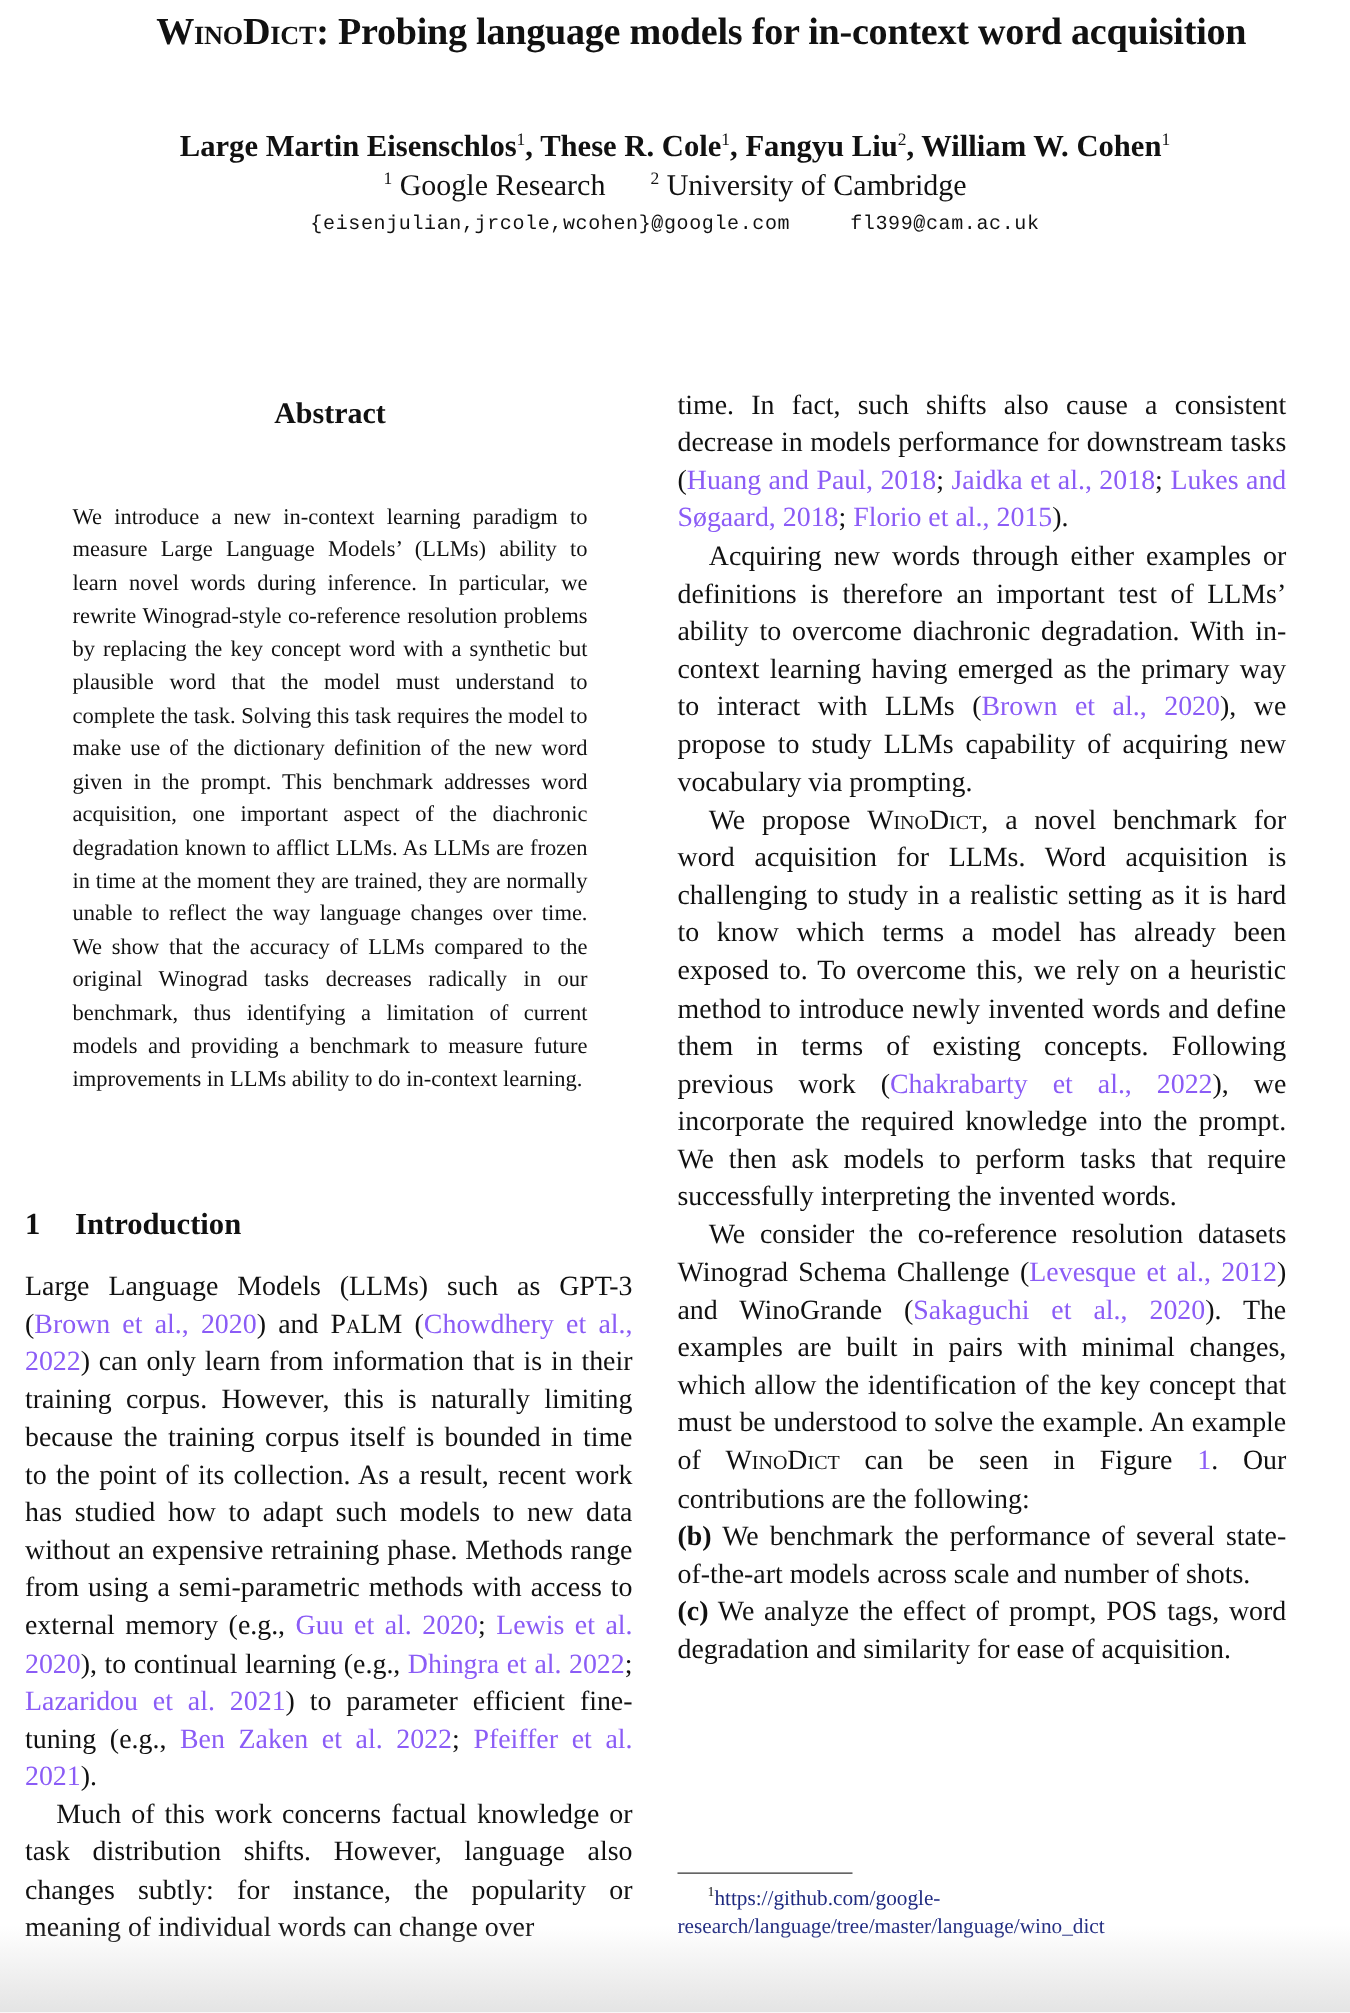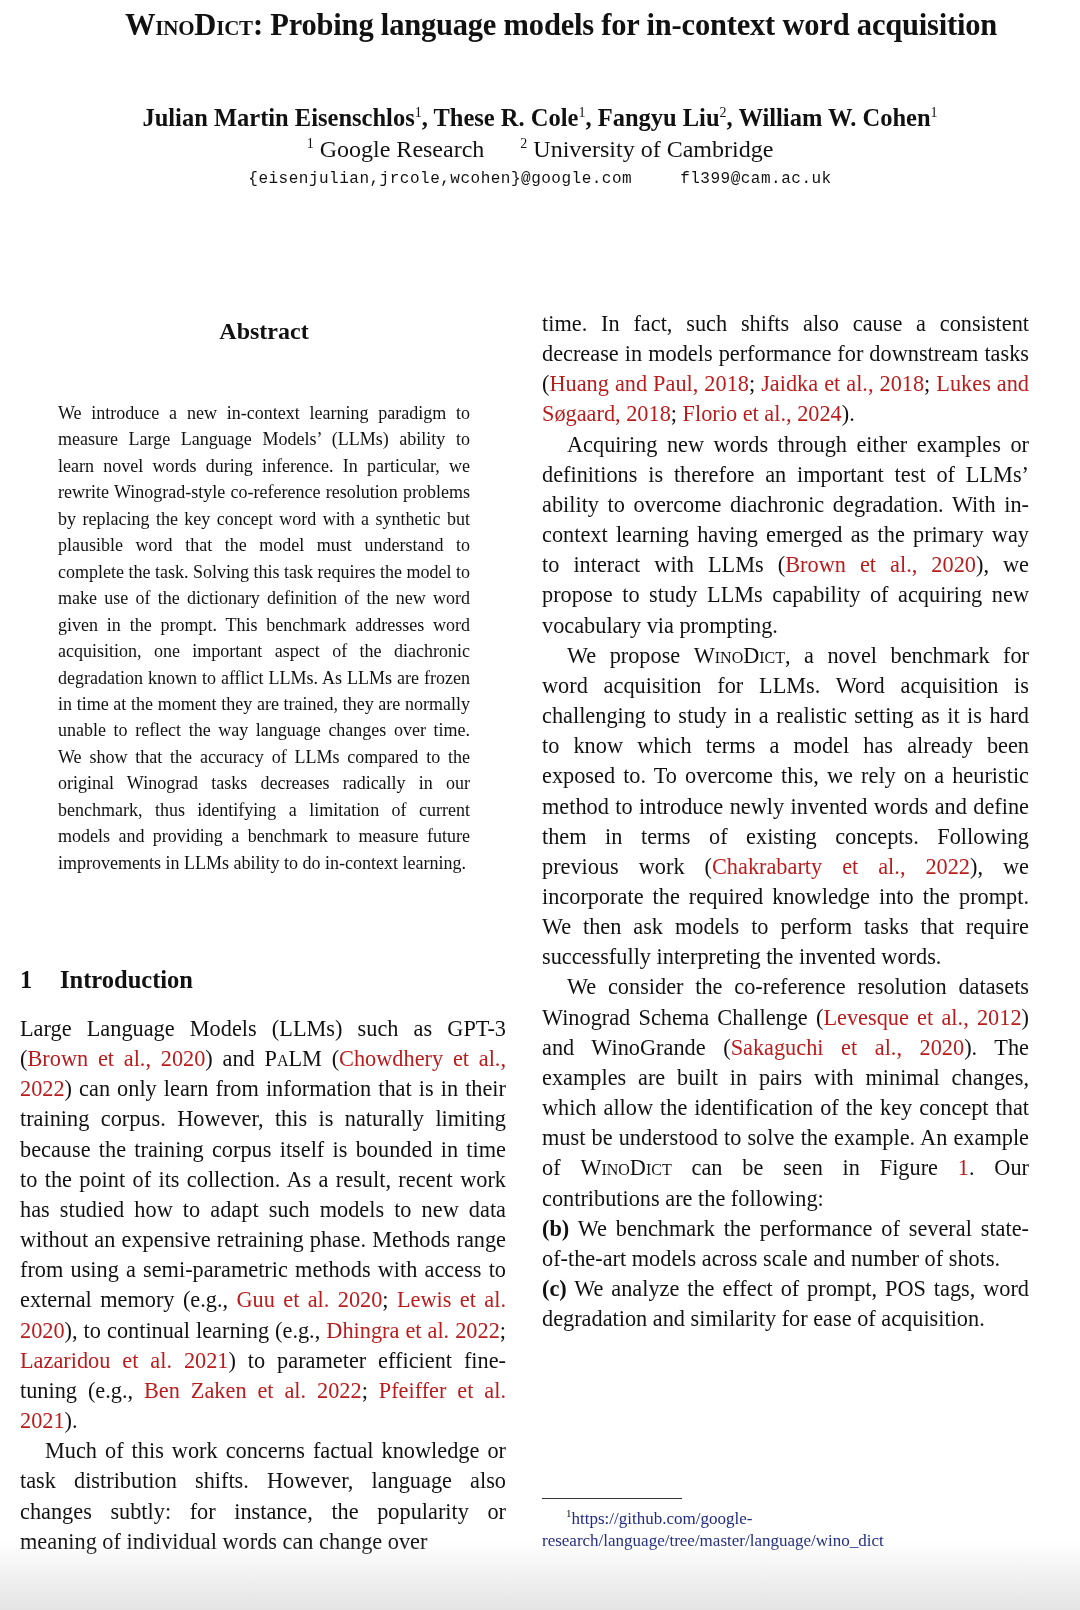"Julian Martin Eisenschlos" span { text: Julian -> Large }
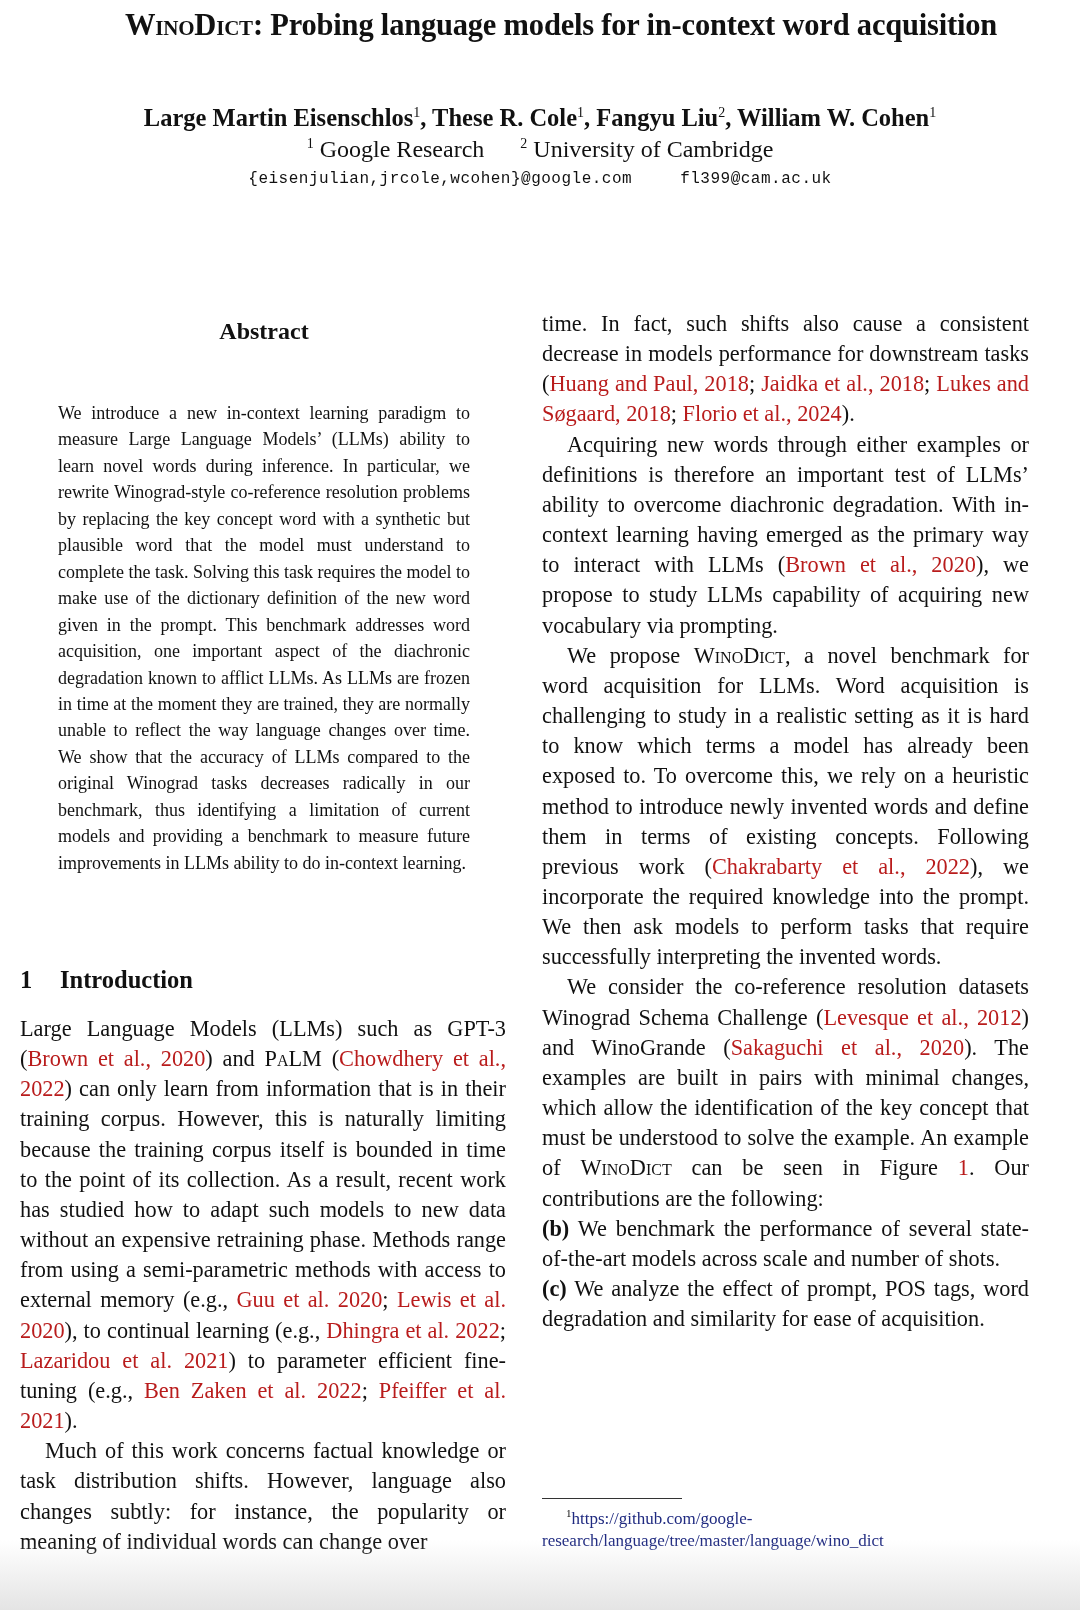"Huang and Paul, 2018" .cite { color: #b91c1c -> #8b5cf6 }
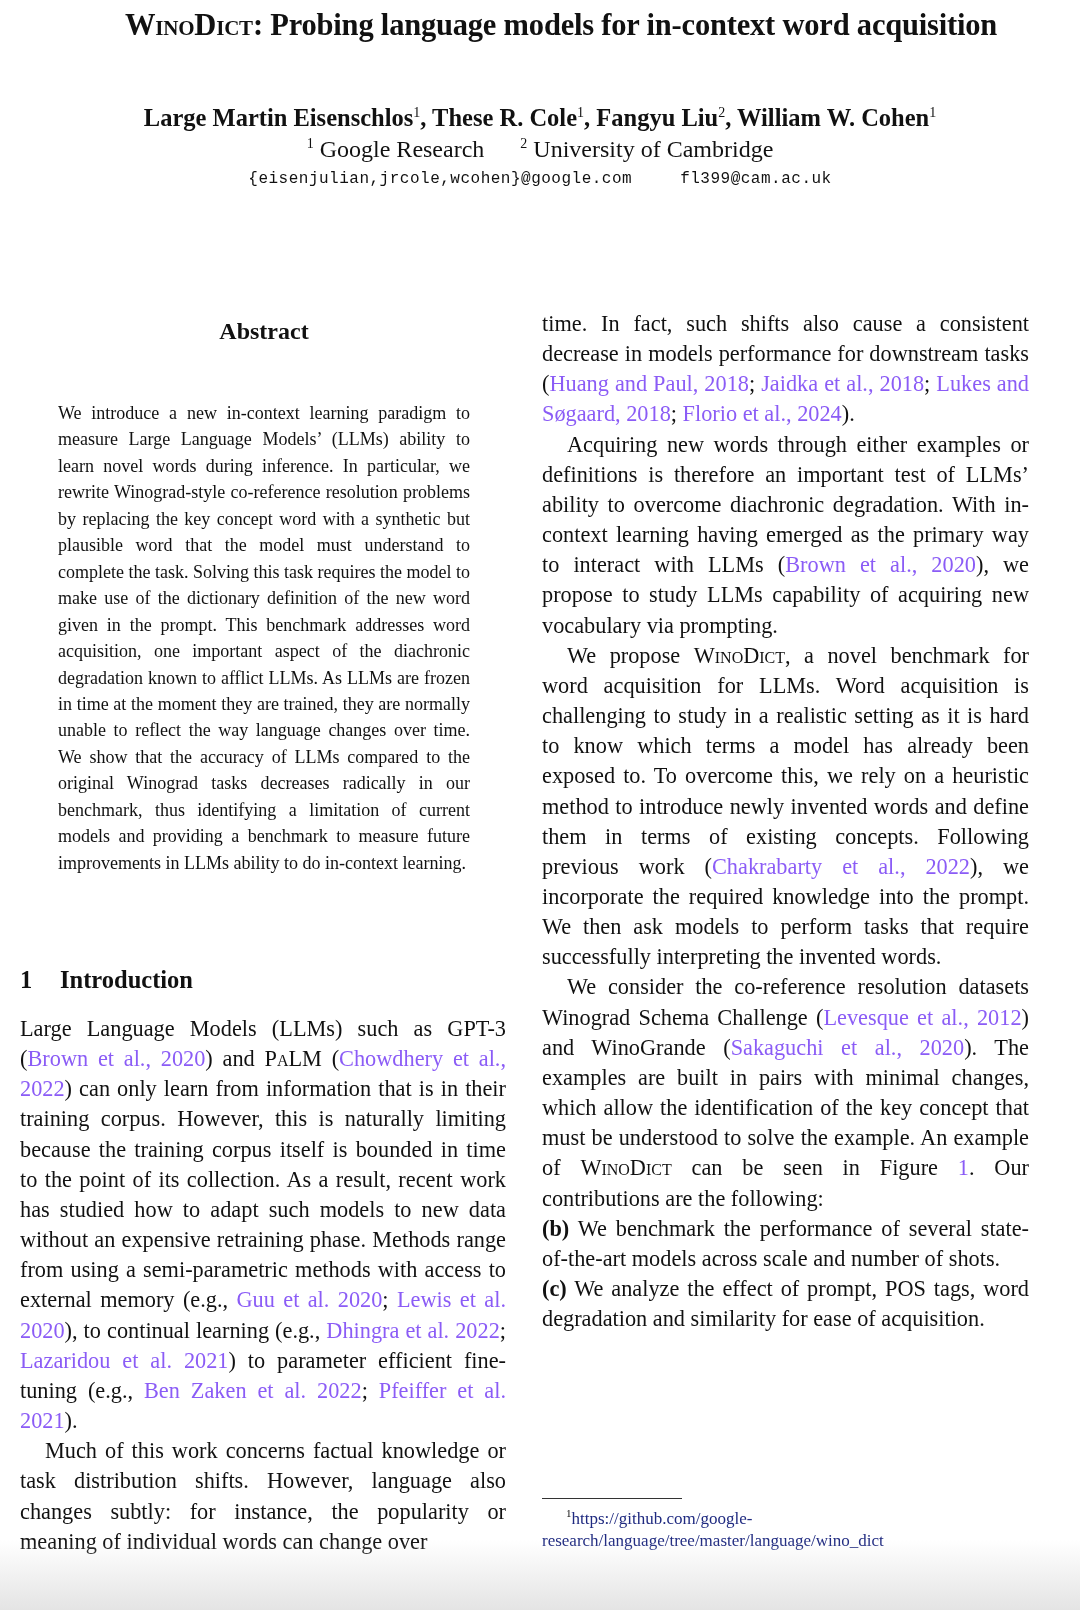"Florio et al., 2024" a.cite { text: 2024 -> 2015 }
